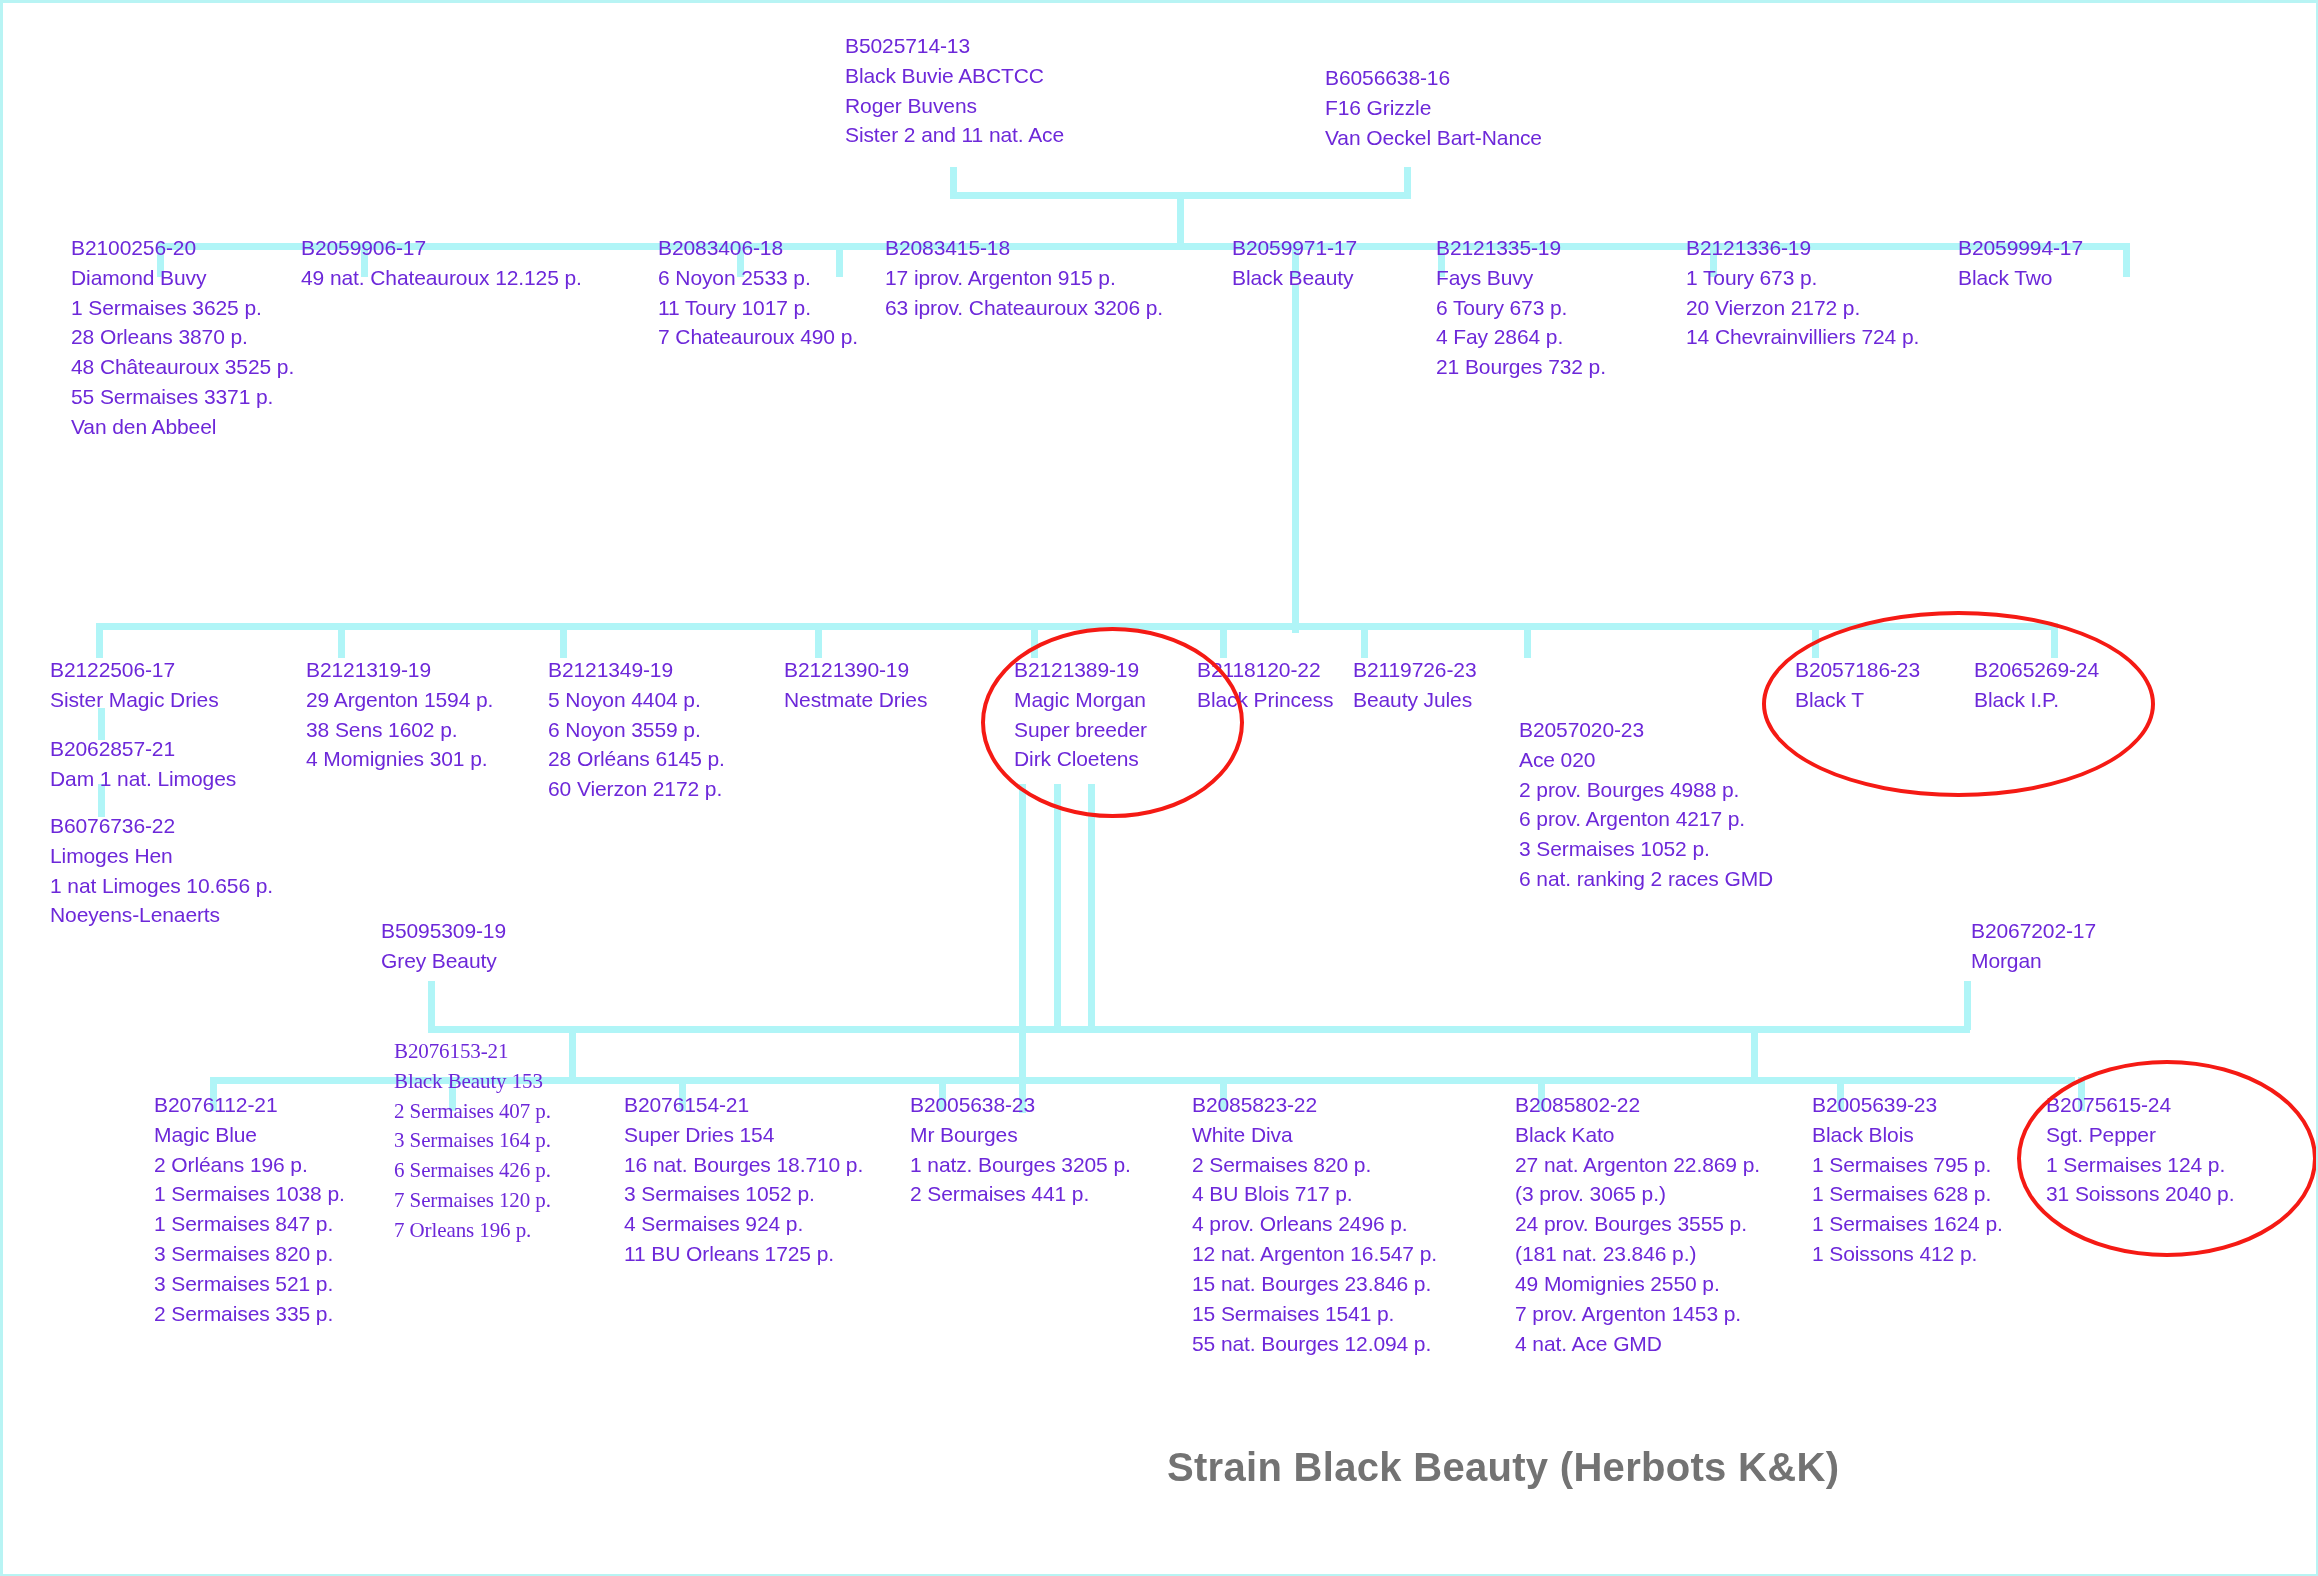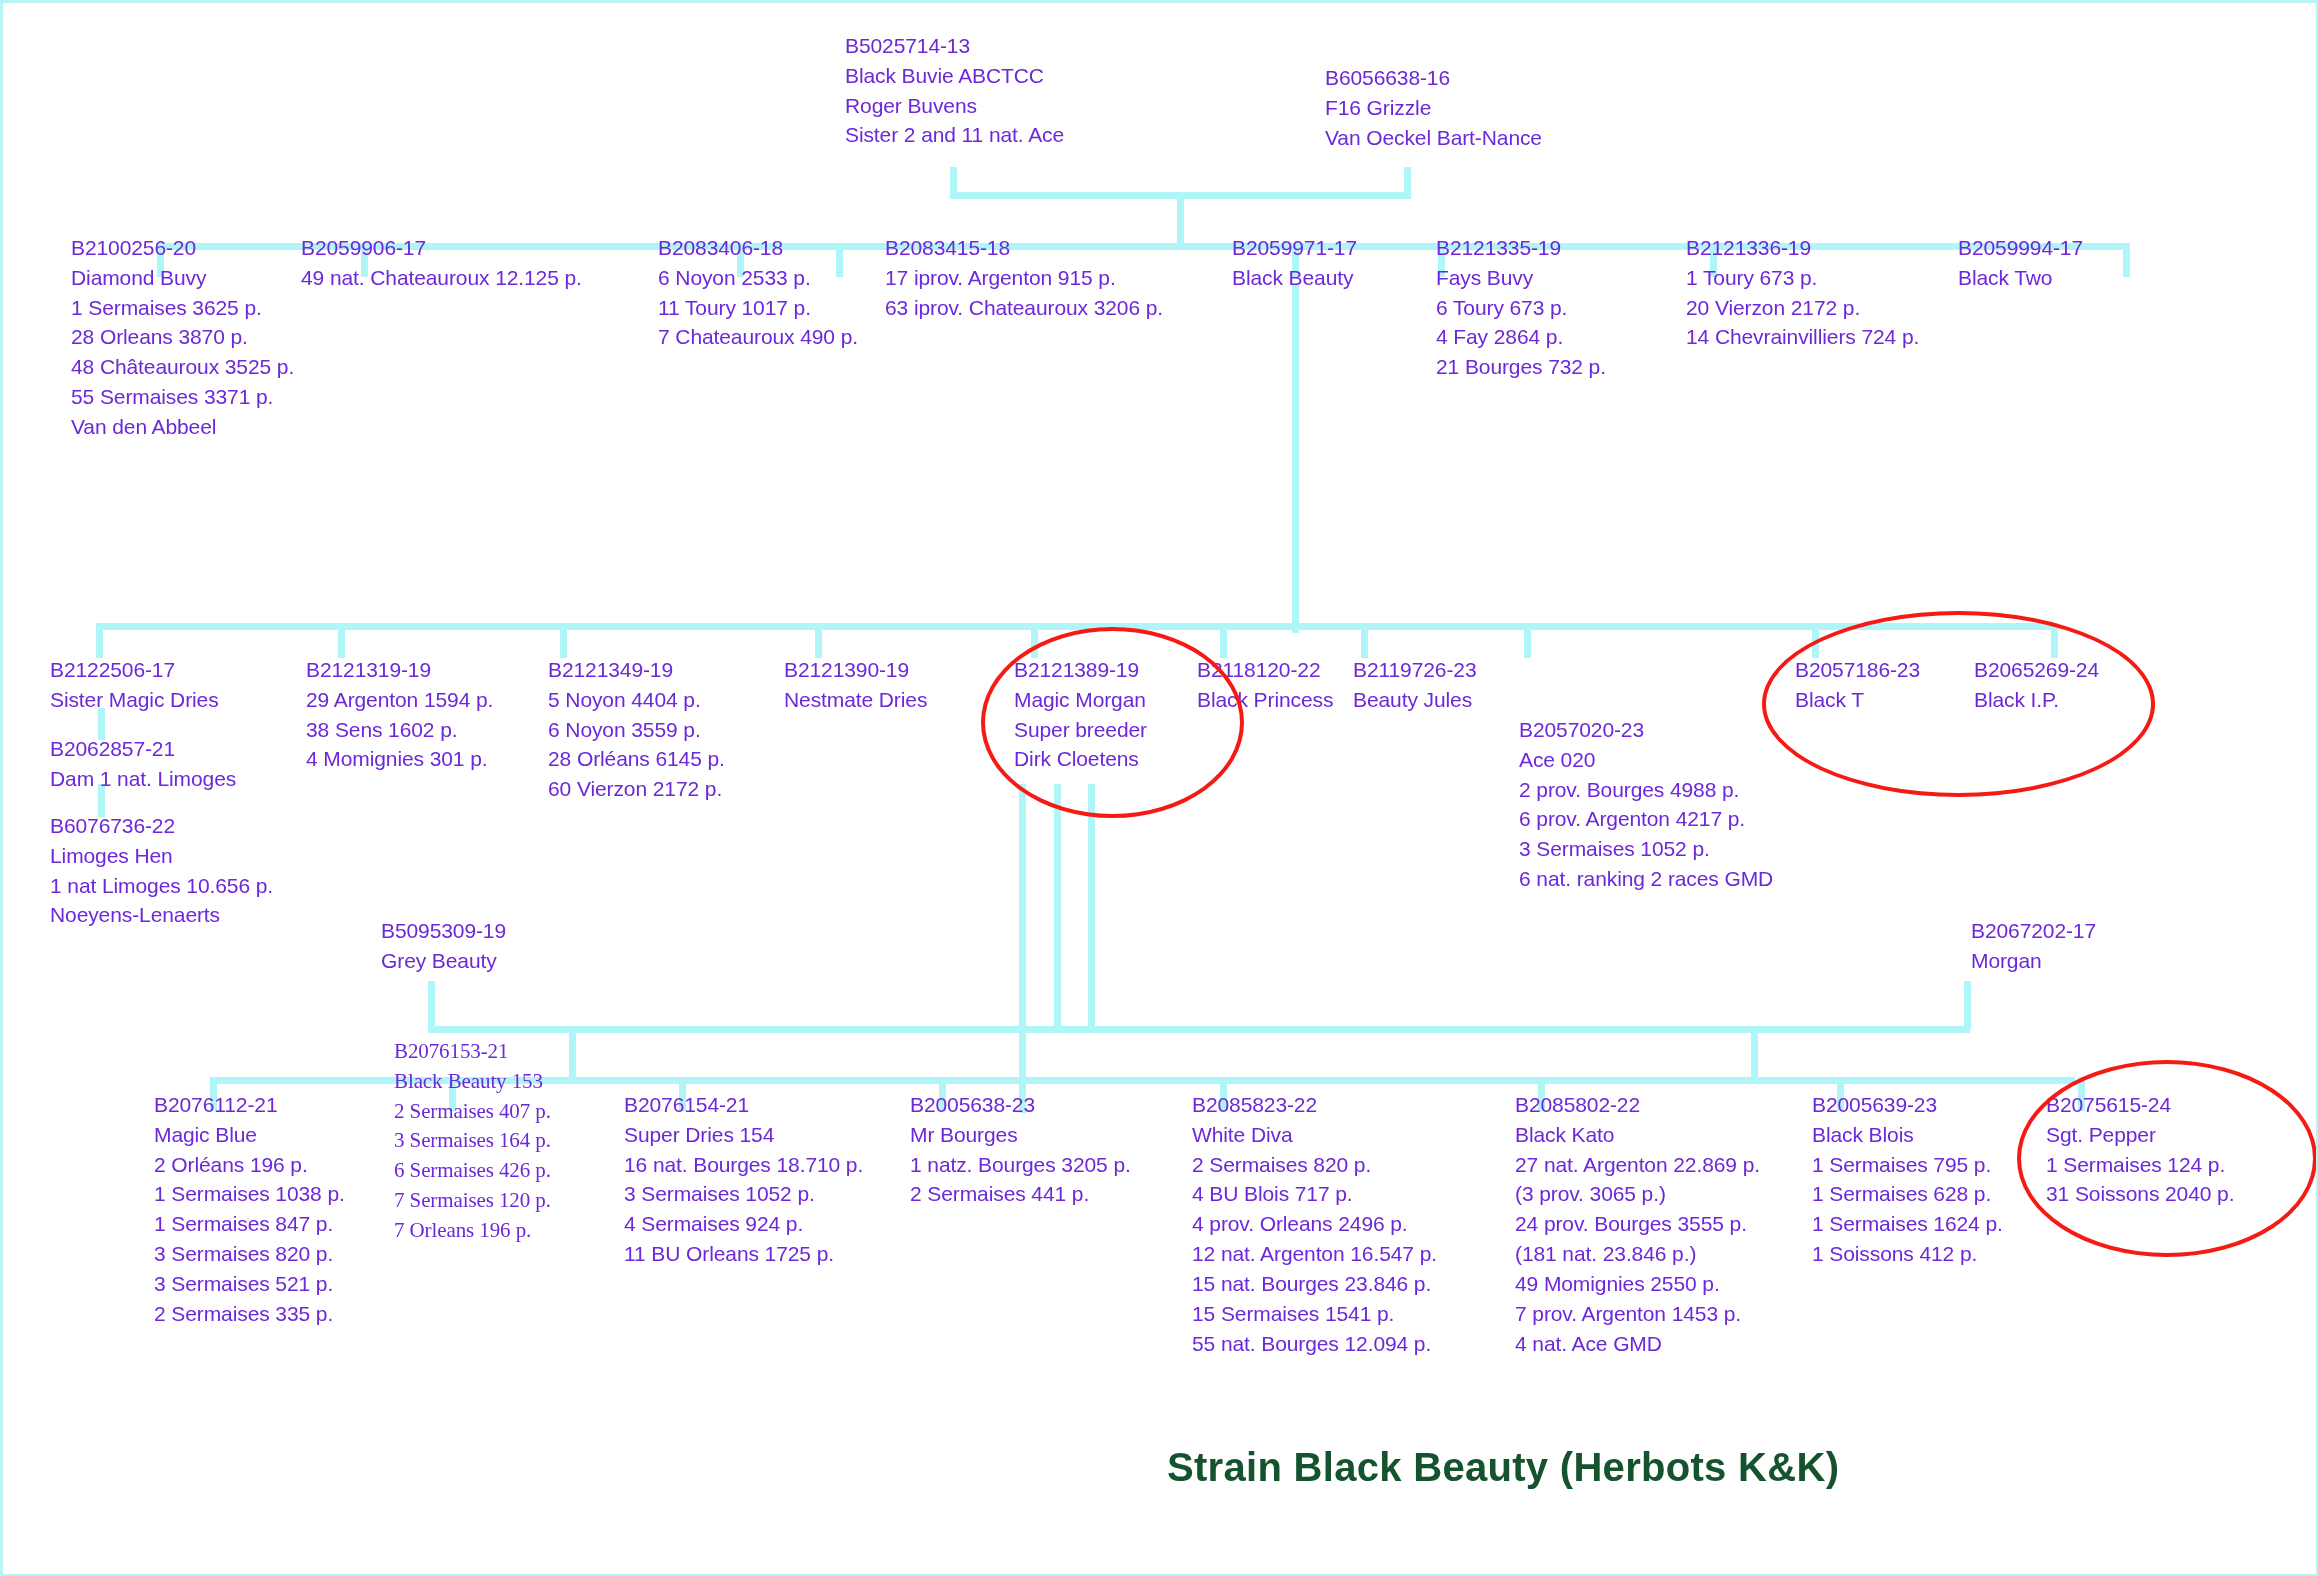"Strain Black Beauty (Herbots K&K)" #chart-title { color: #14532d -> #737373 }
